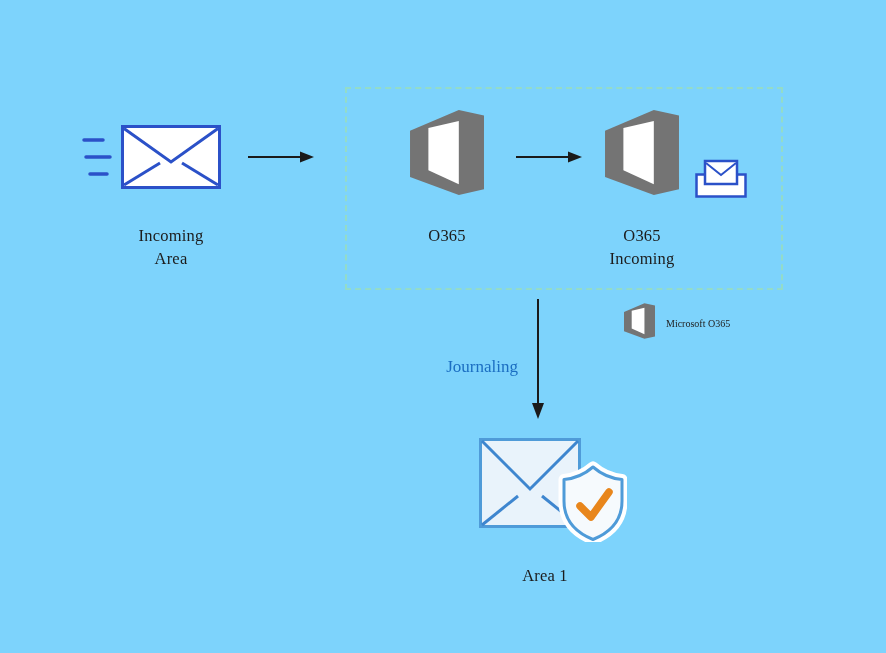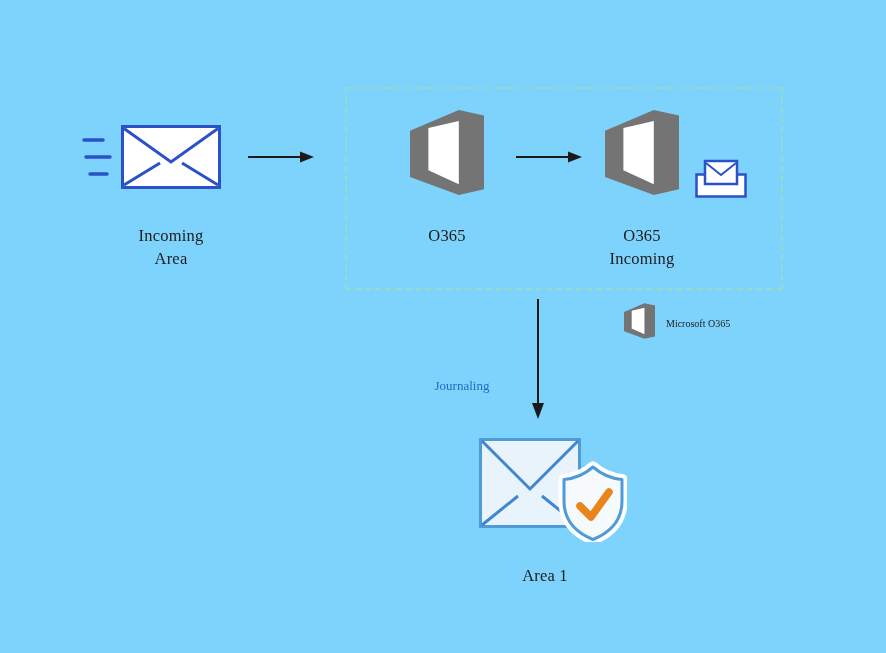"Journaling" #journaling-label { font-size: 13px -> 17px; text-align: center -> right; top: 375px -> 356px }
